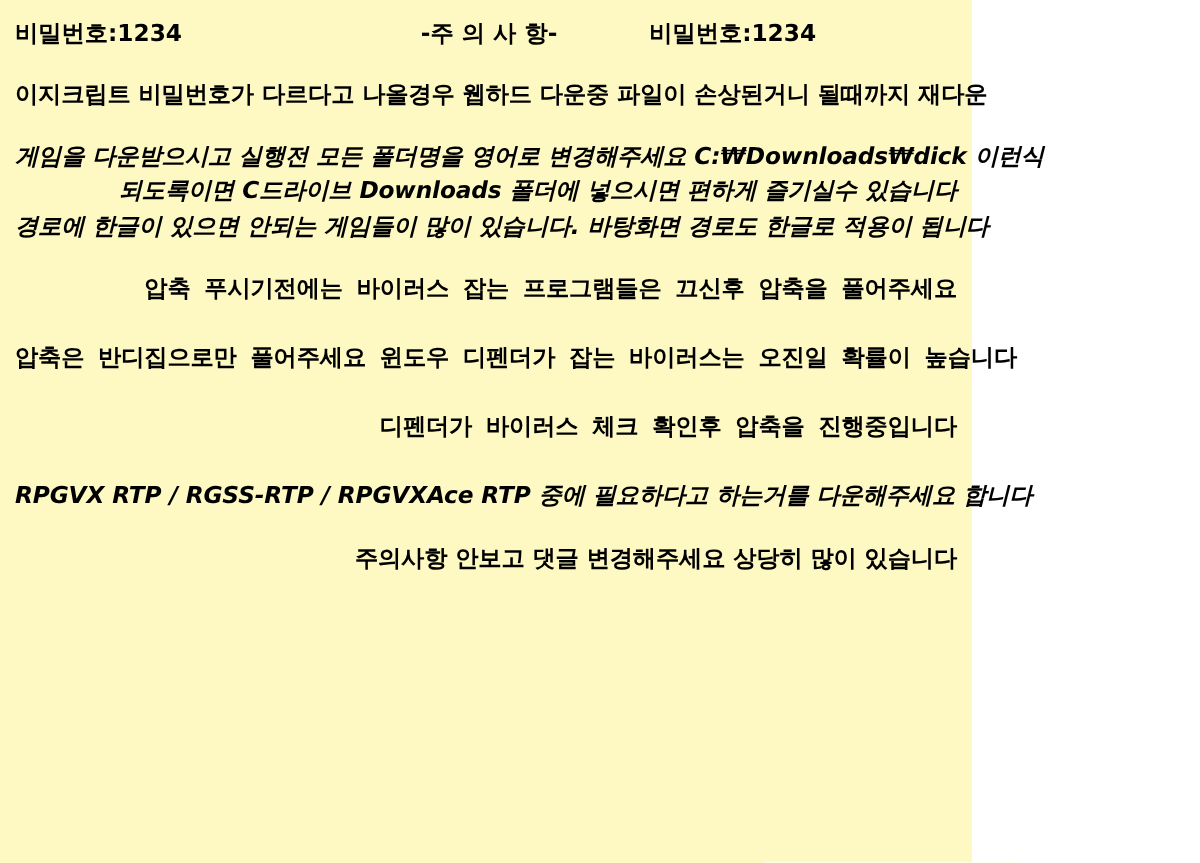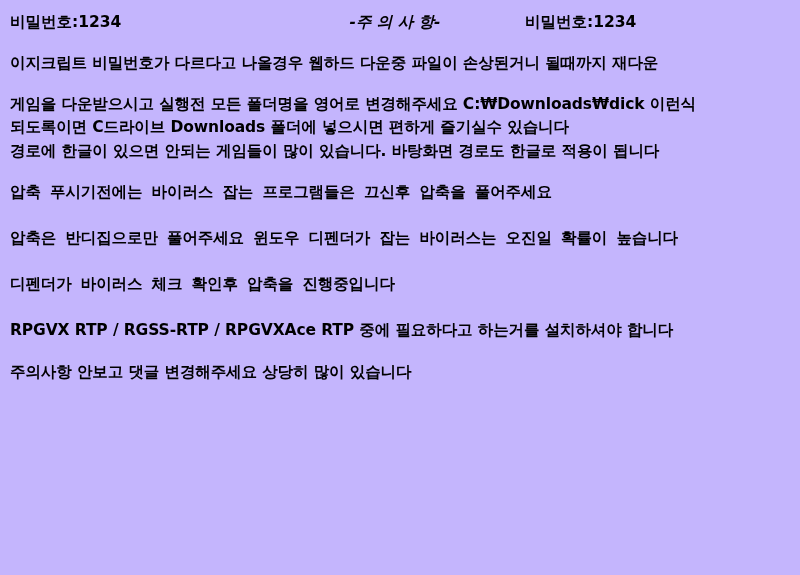"비밀번호:1234" .page { background: #c4b5fd -> #fef9c3; width: 800px -> 648px }
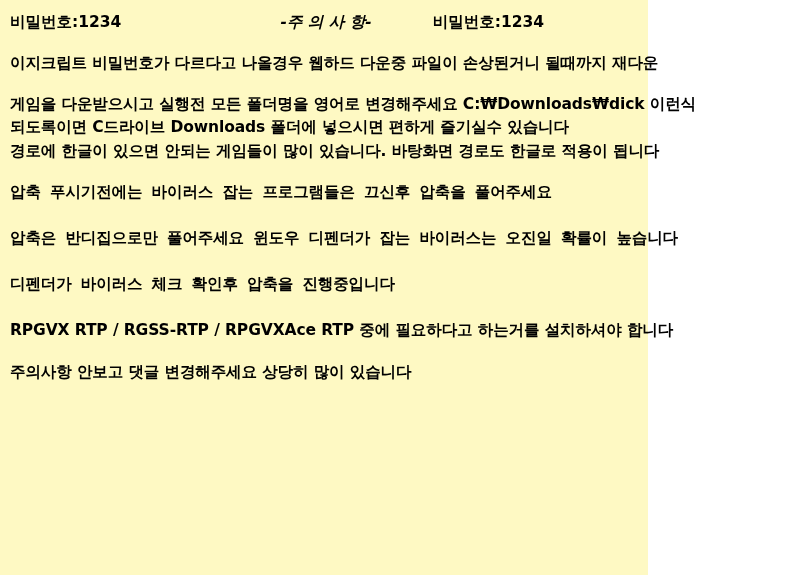"-주 의 사 항-" .header-center { font-style: italic -> none }
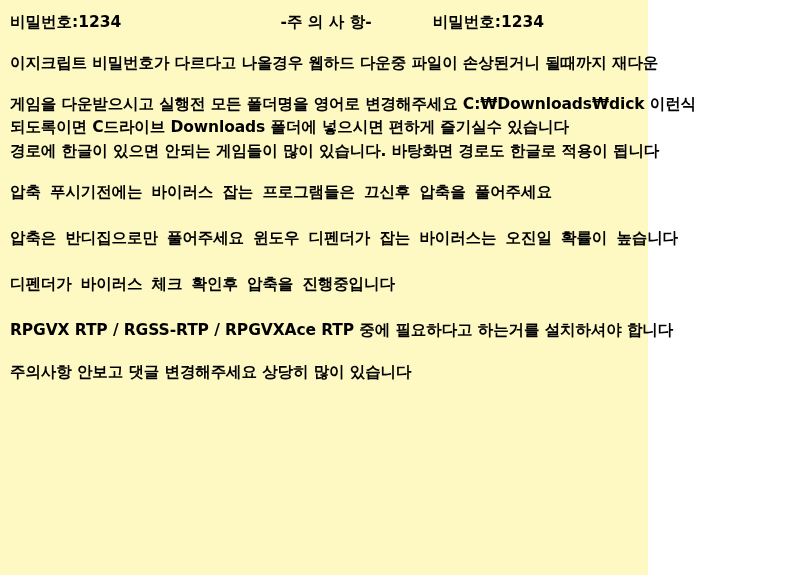"이지크립트 비밀번호가 다르다고 나올경우 웹하드" .line { text-align: none -> right }
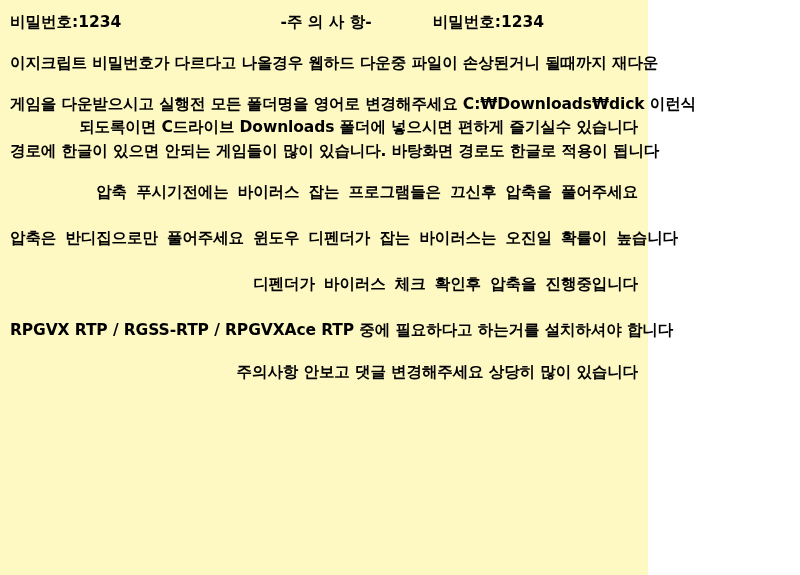"게임을 다운받으시고 실행전 모든 폴더명을" .tight { font-style: none -> italic }
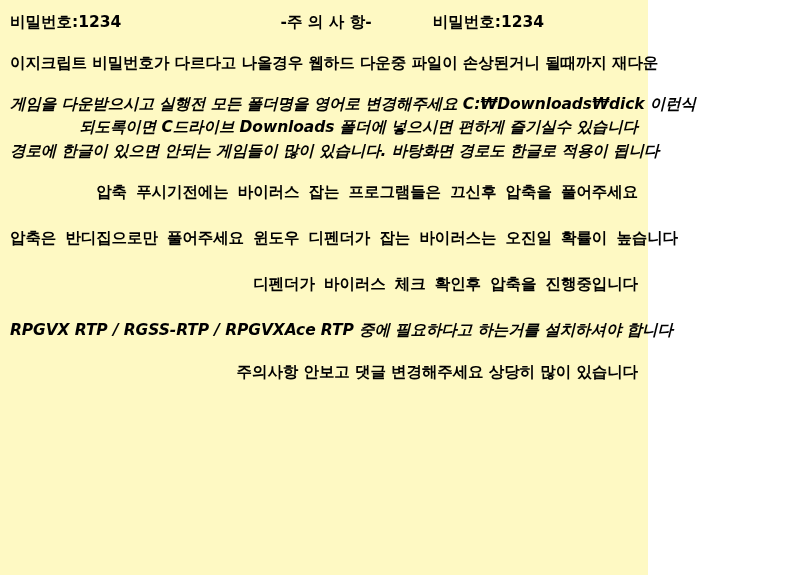"RPGVX RTP / RGSS-RTP /" div.line { text: 설치하셔야 -> 다운해주세요 }
